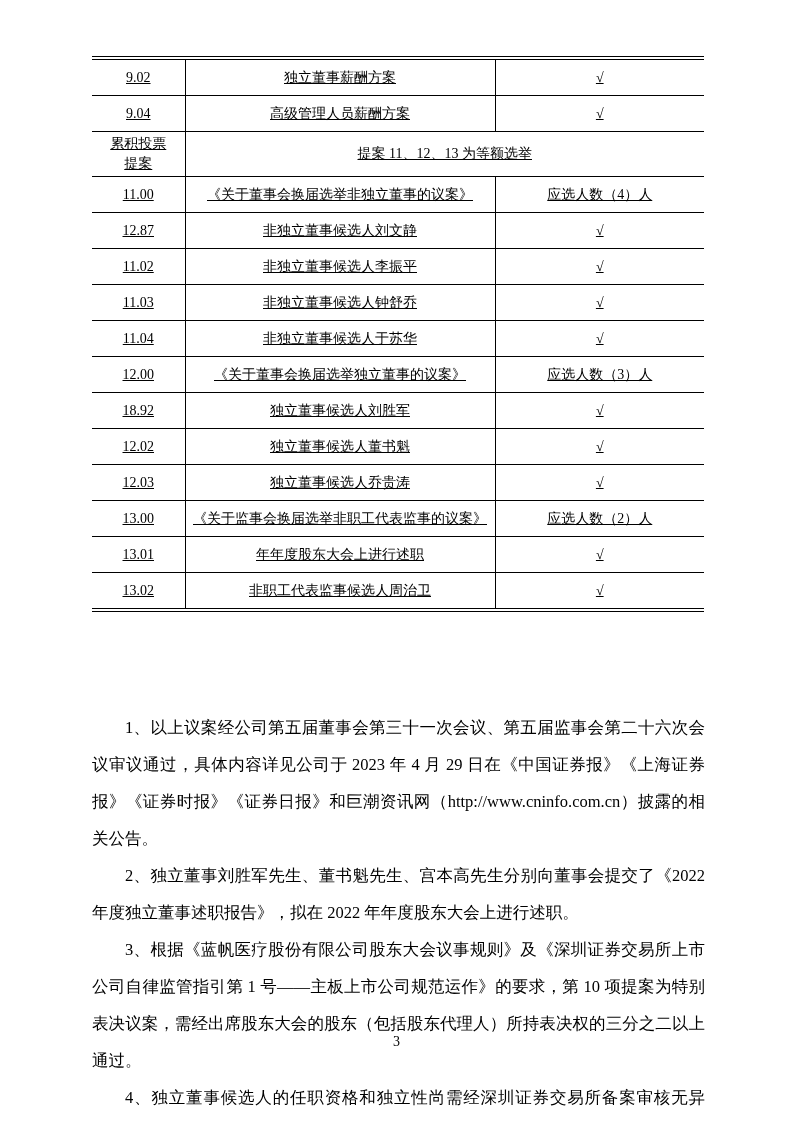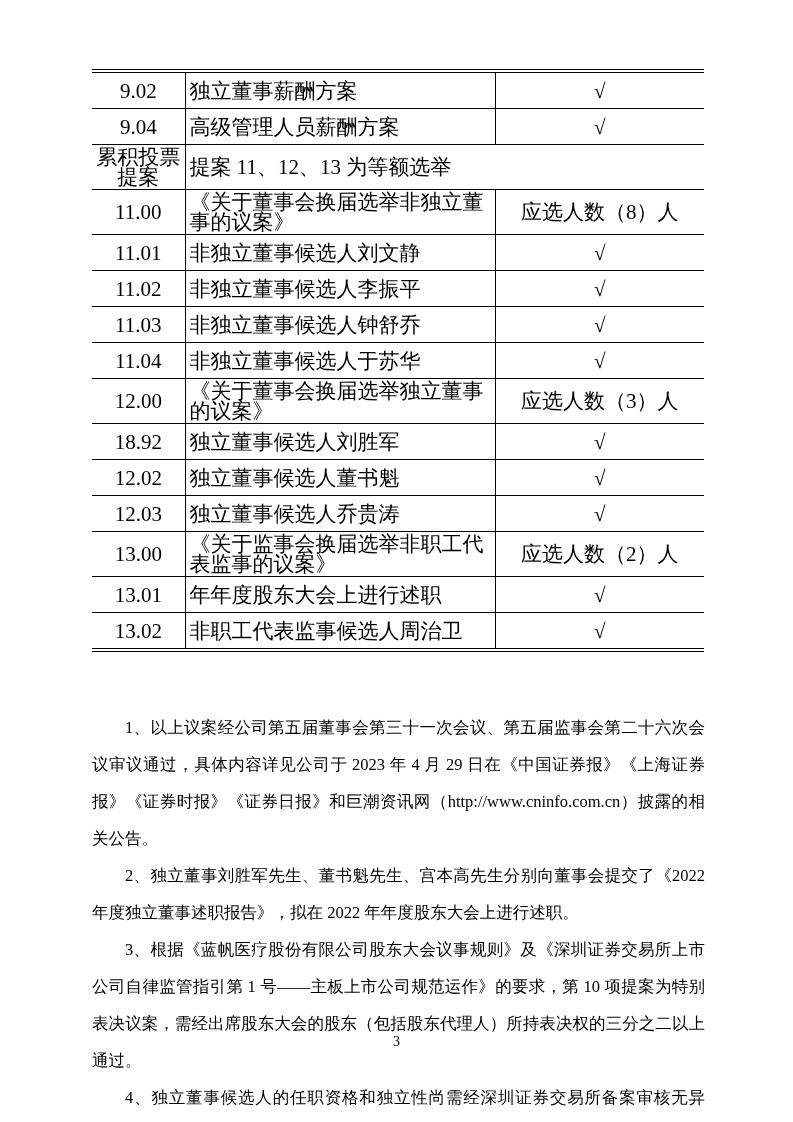"9.02" table.proposal-table { font-size: 21px -> 14px; text-decoration: none -> underline; top: 69px -> 56px }
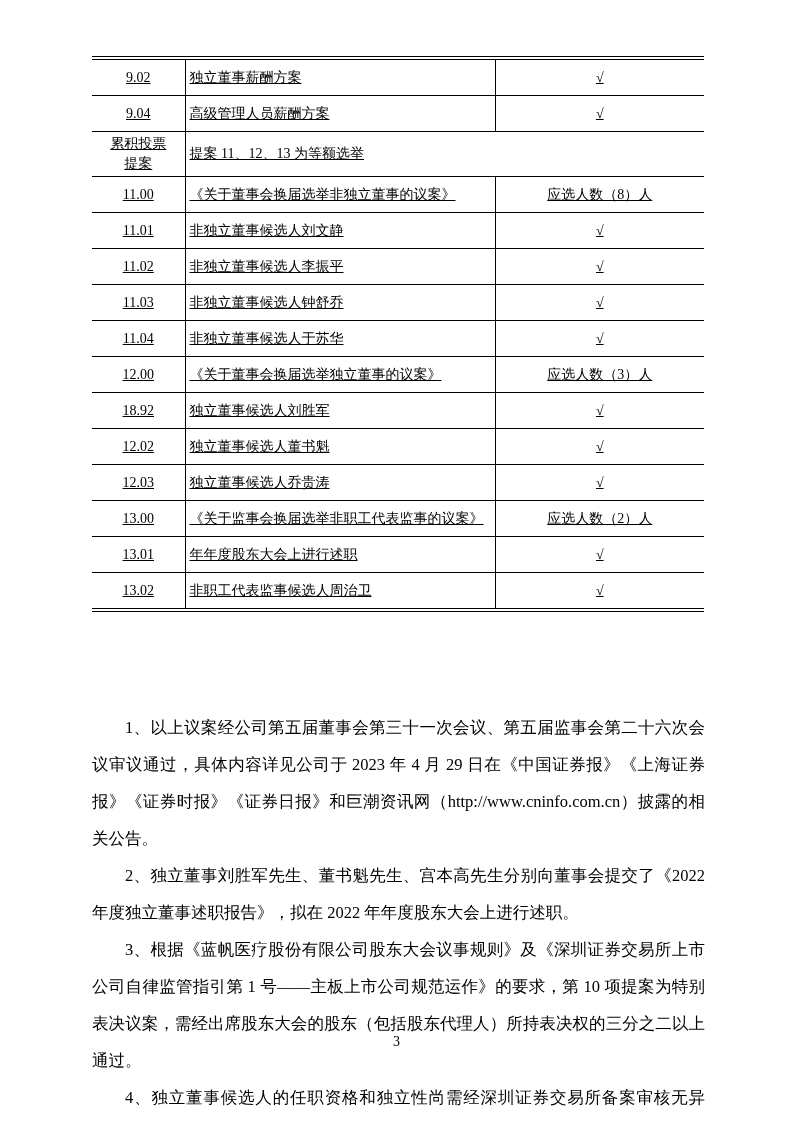"独立董事薪酬方案" td.col-name { text-align: left -> center }
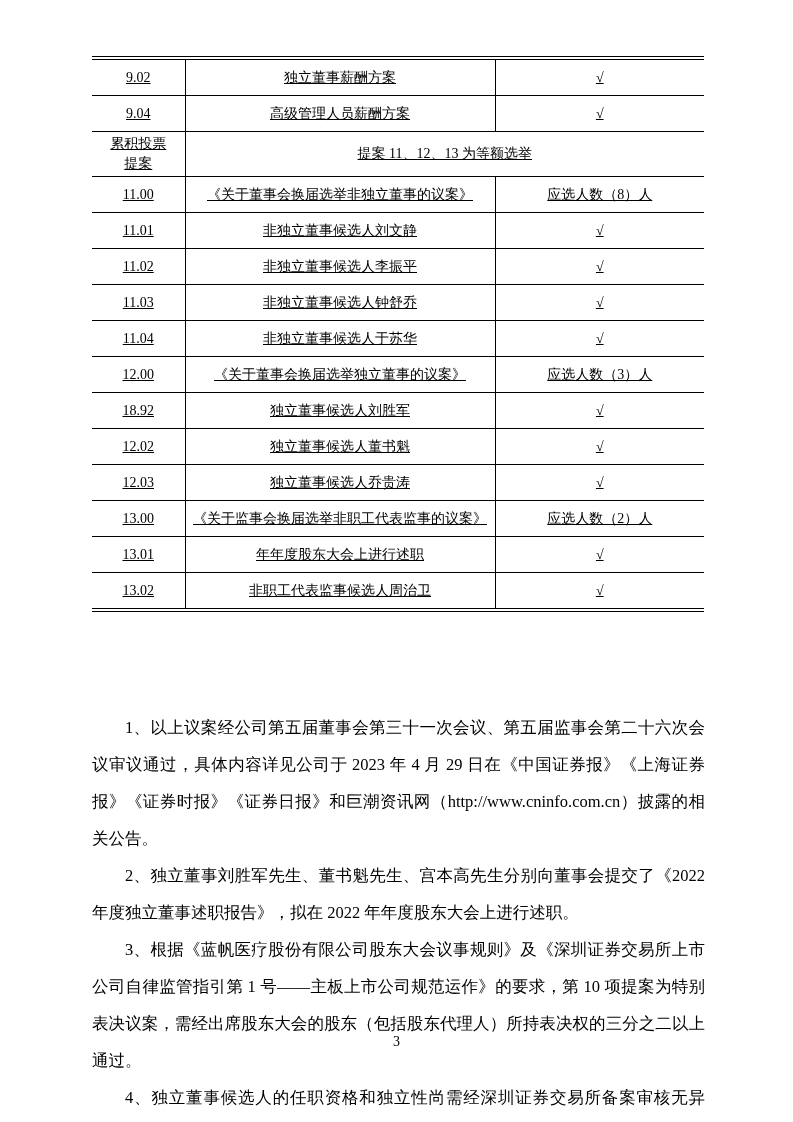"应选人数（8）人" td.col-result { text: 8 -> 4 }
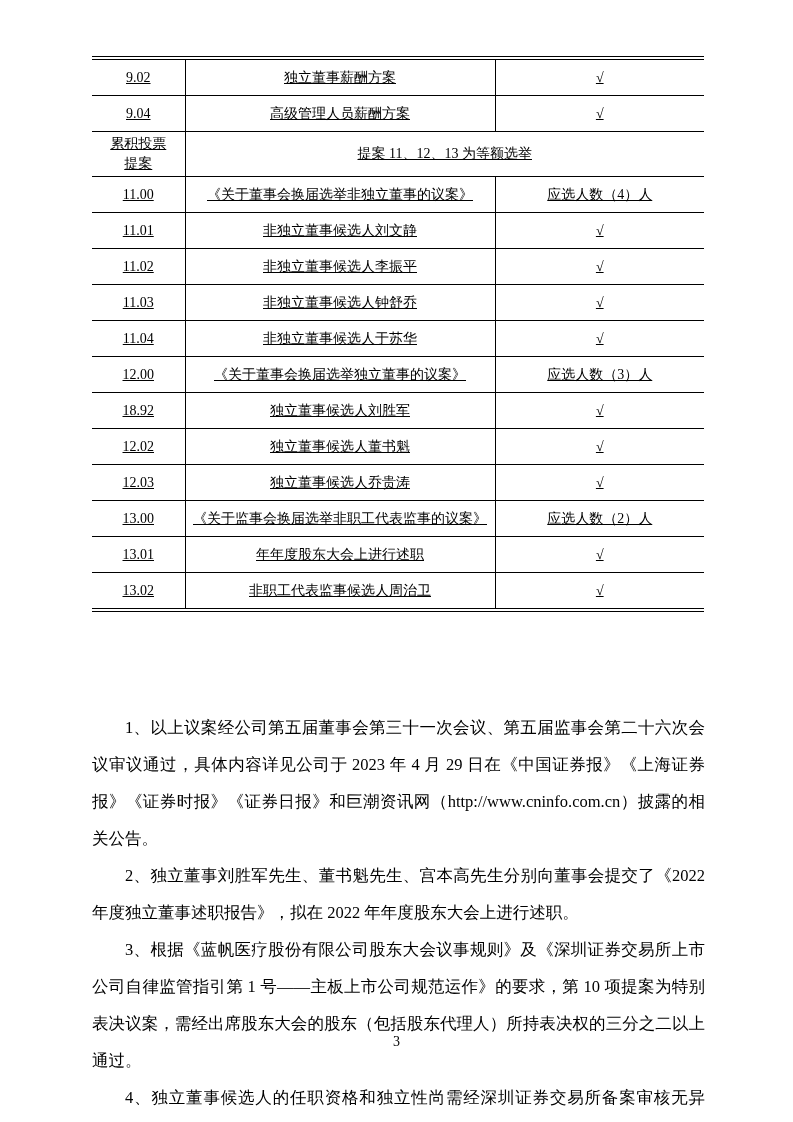"11.01" td.col-id { text: 11.01 -> 12.87 }
